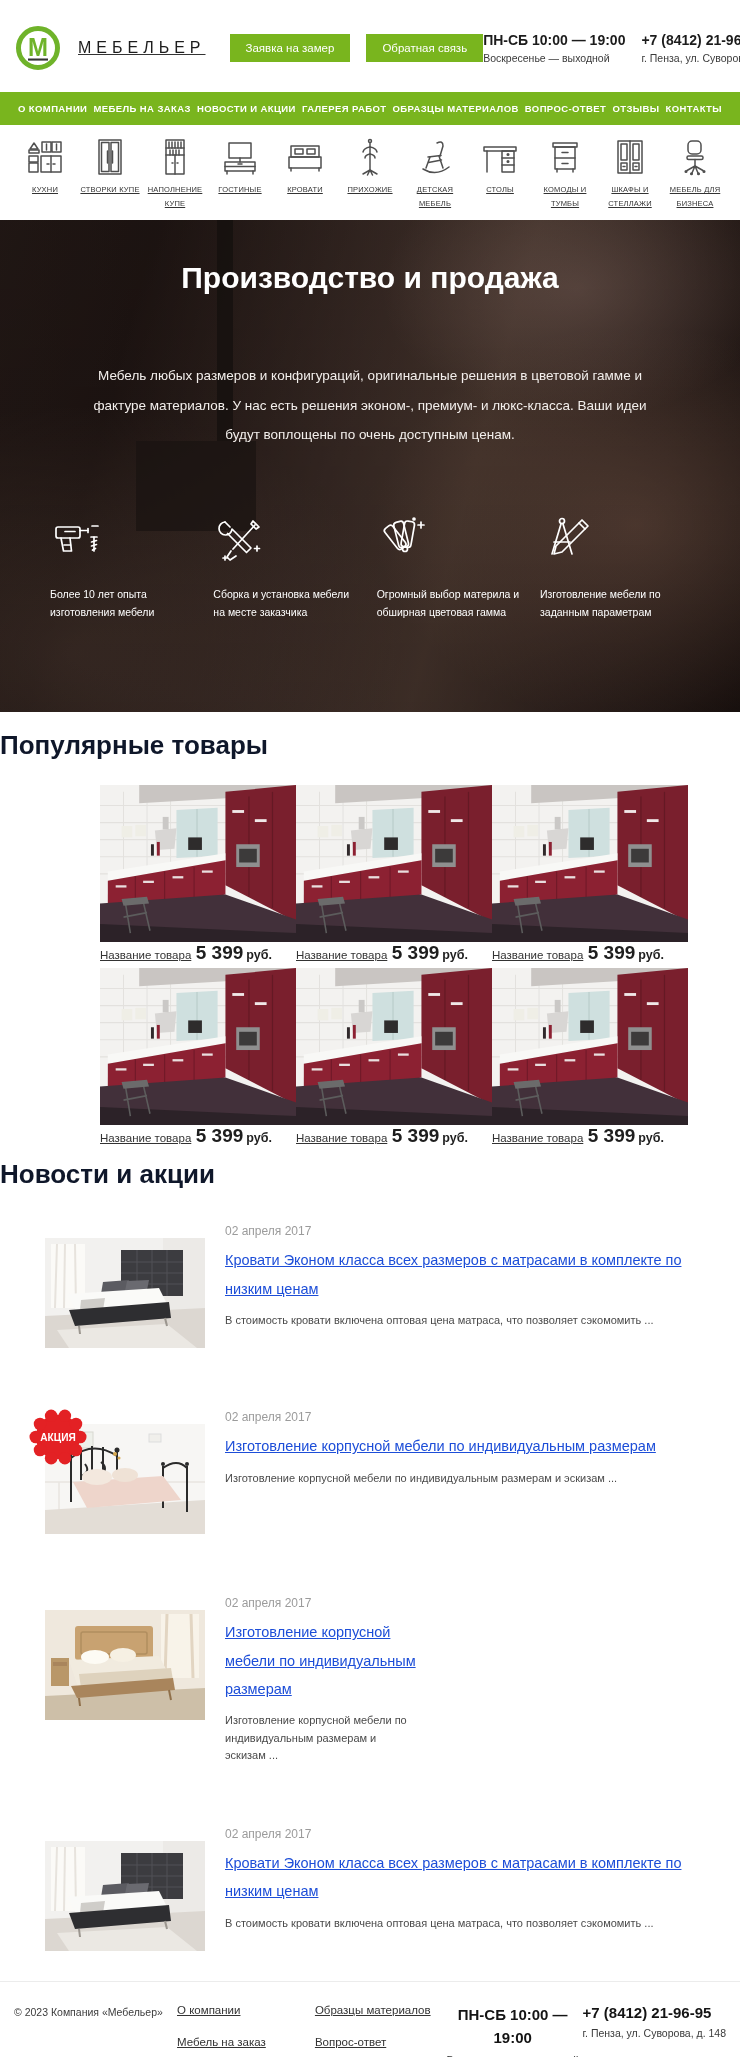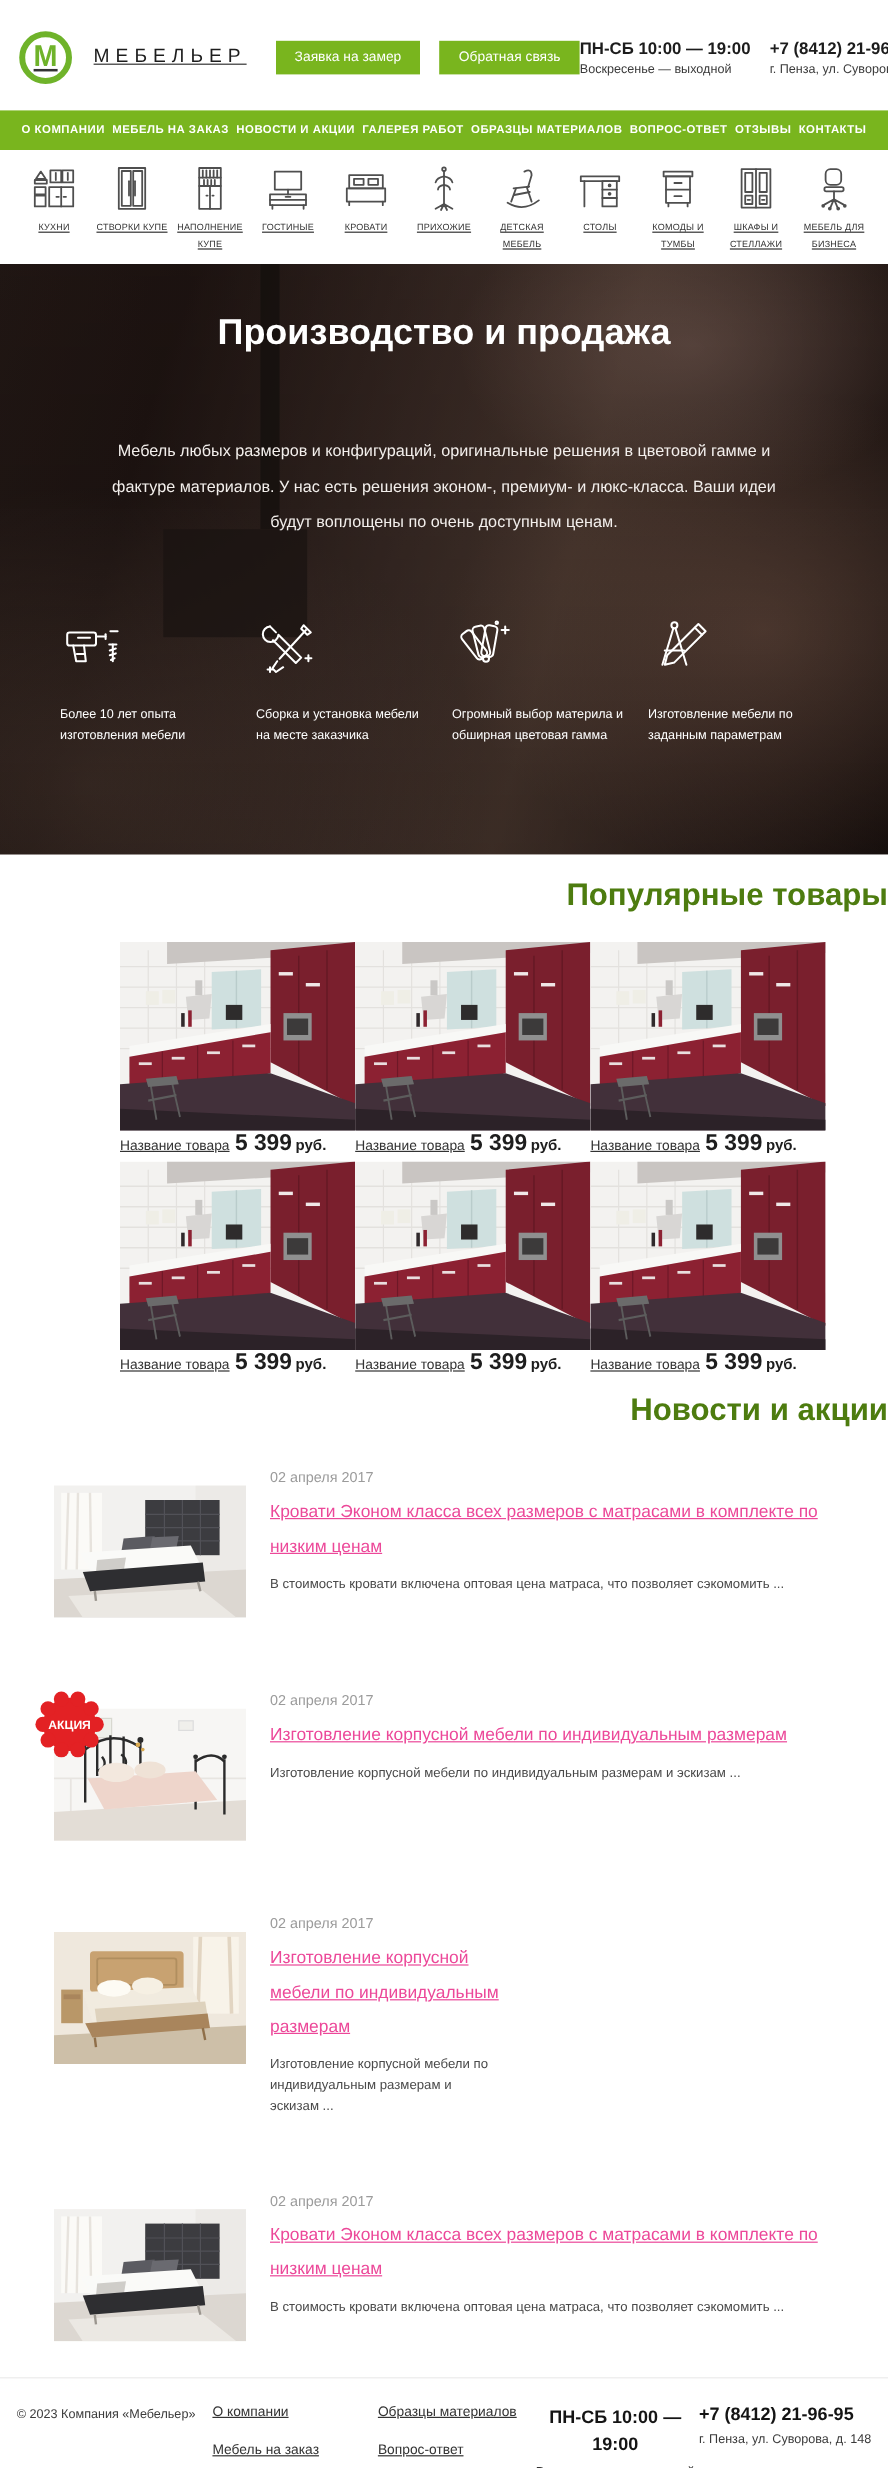"Популярные товары" .section-title { color: #4d7c0f -> #0f172a; padding-left: 30px -> none; text-align: right -> left }
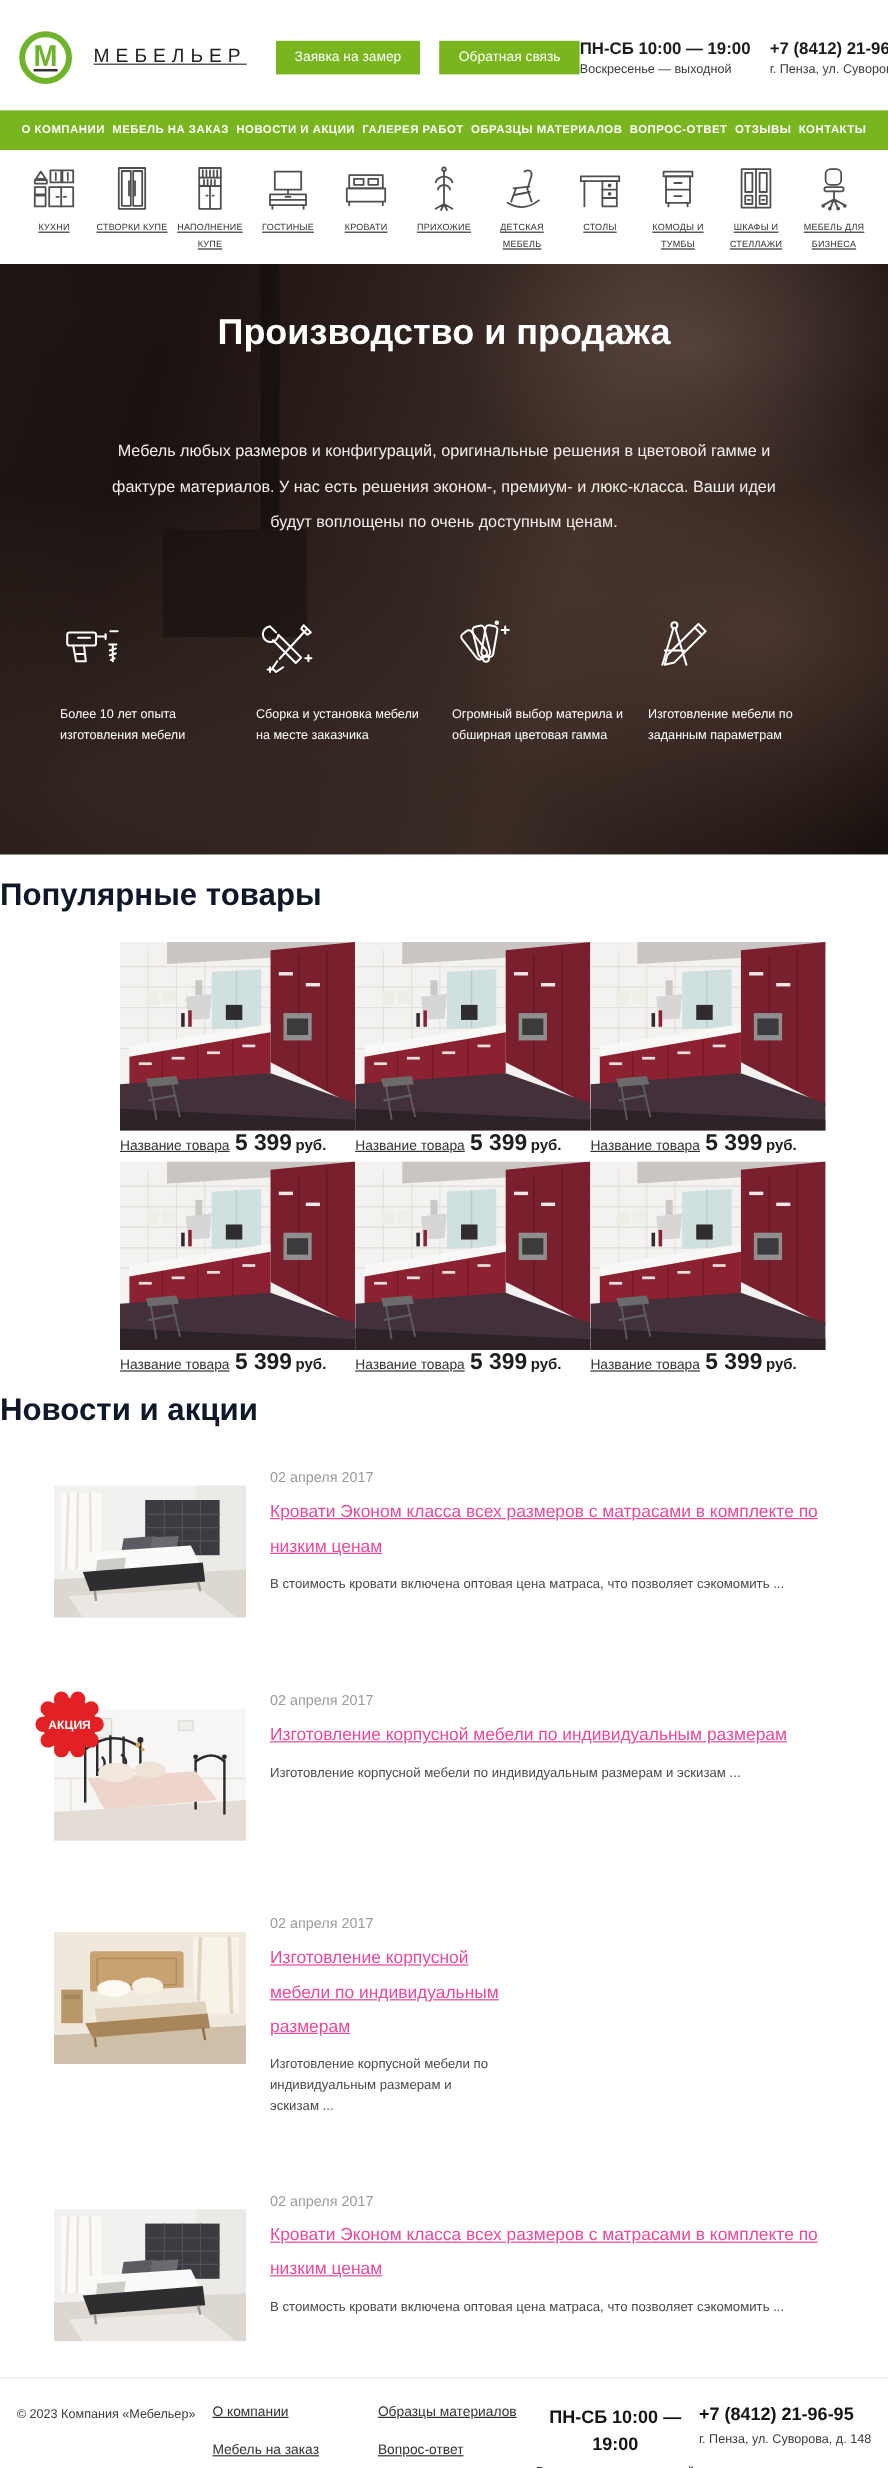"Кровати Эконом класса всех размеров" .ntitle { color: #ec4899 -> #1d4ed8 }
